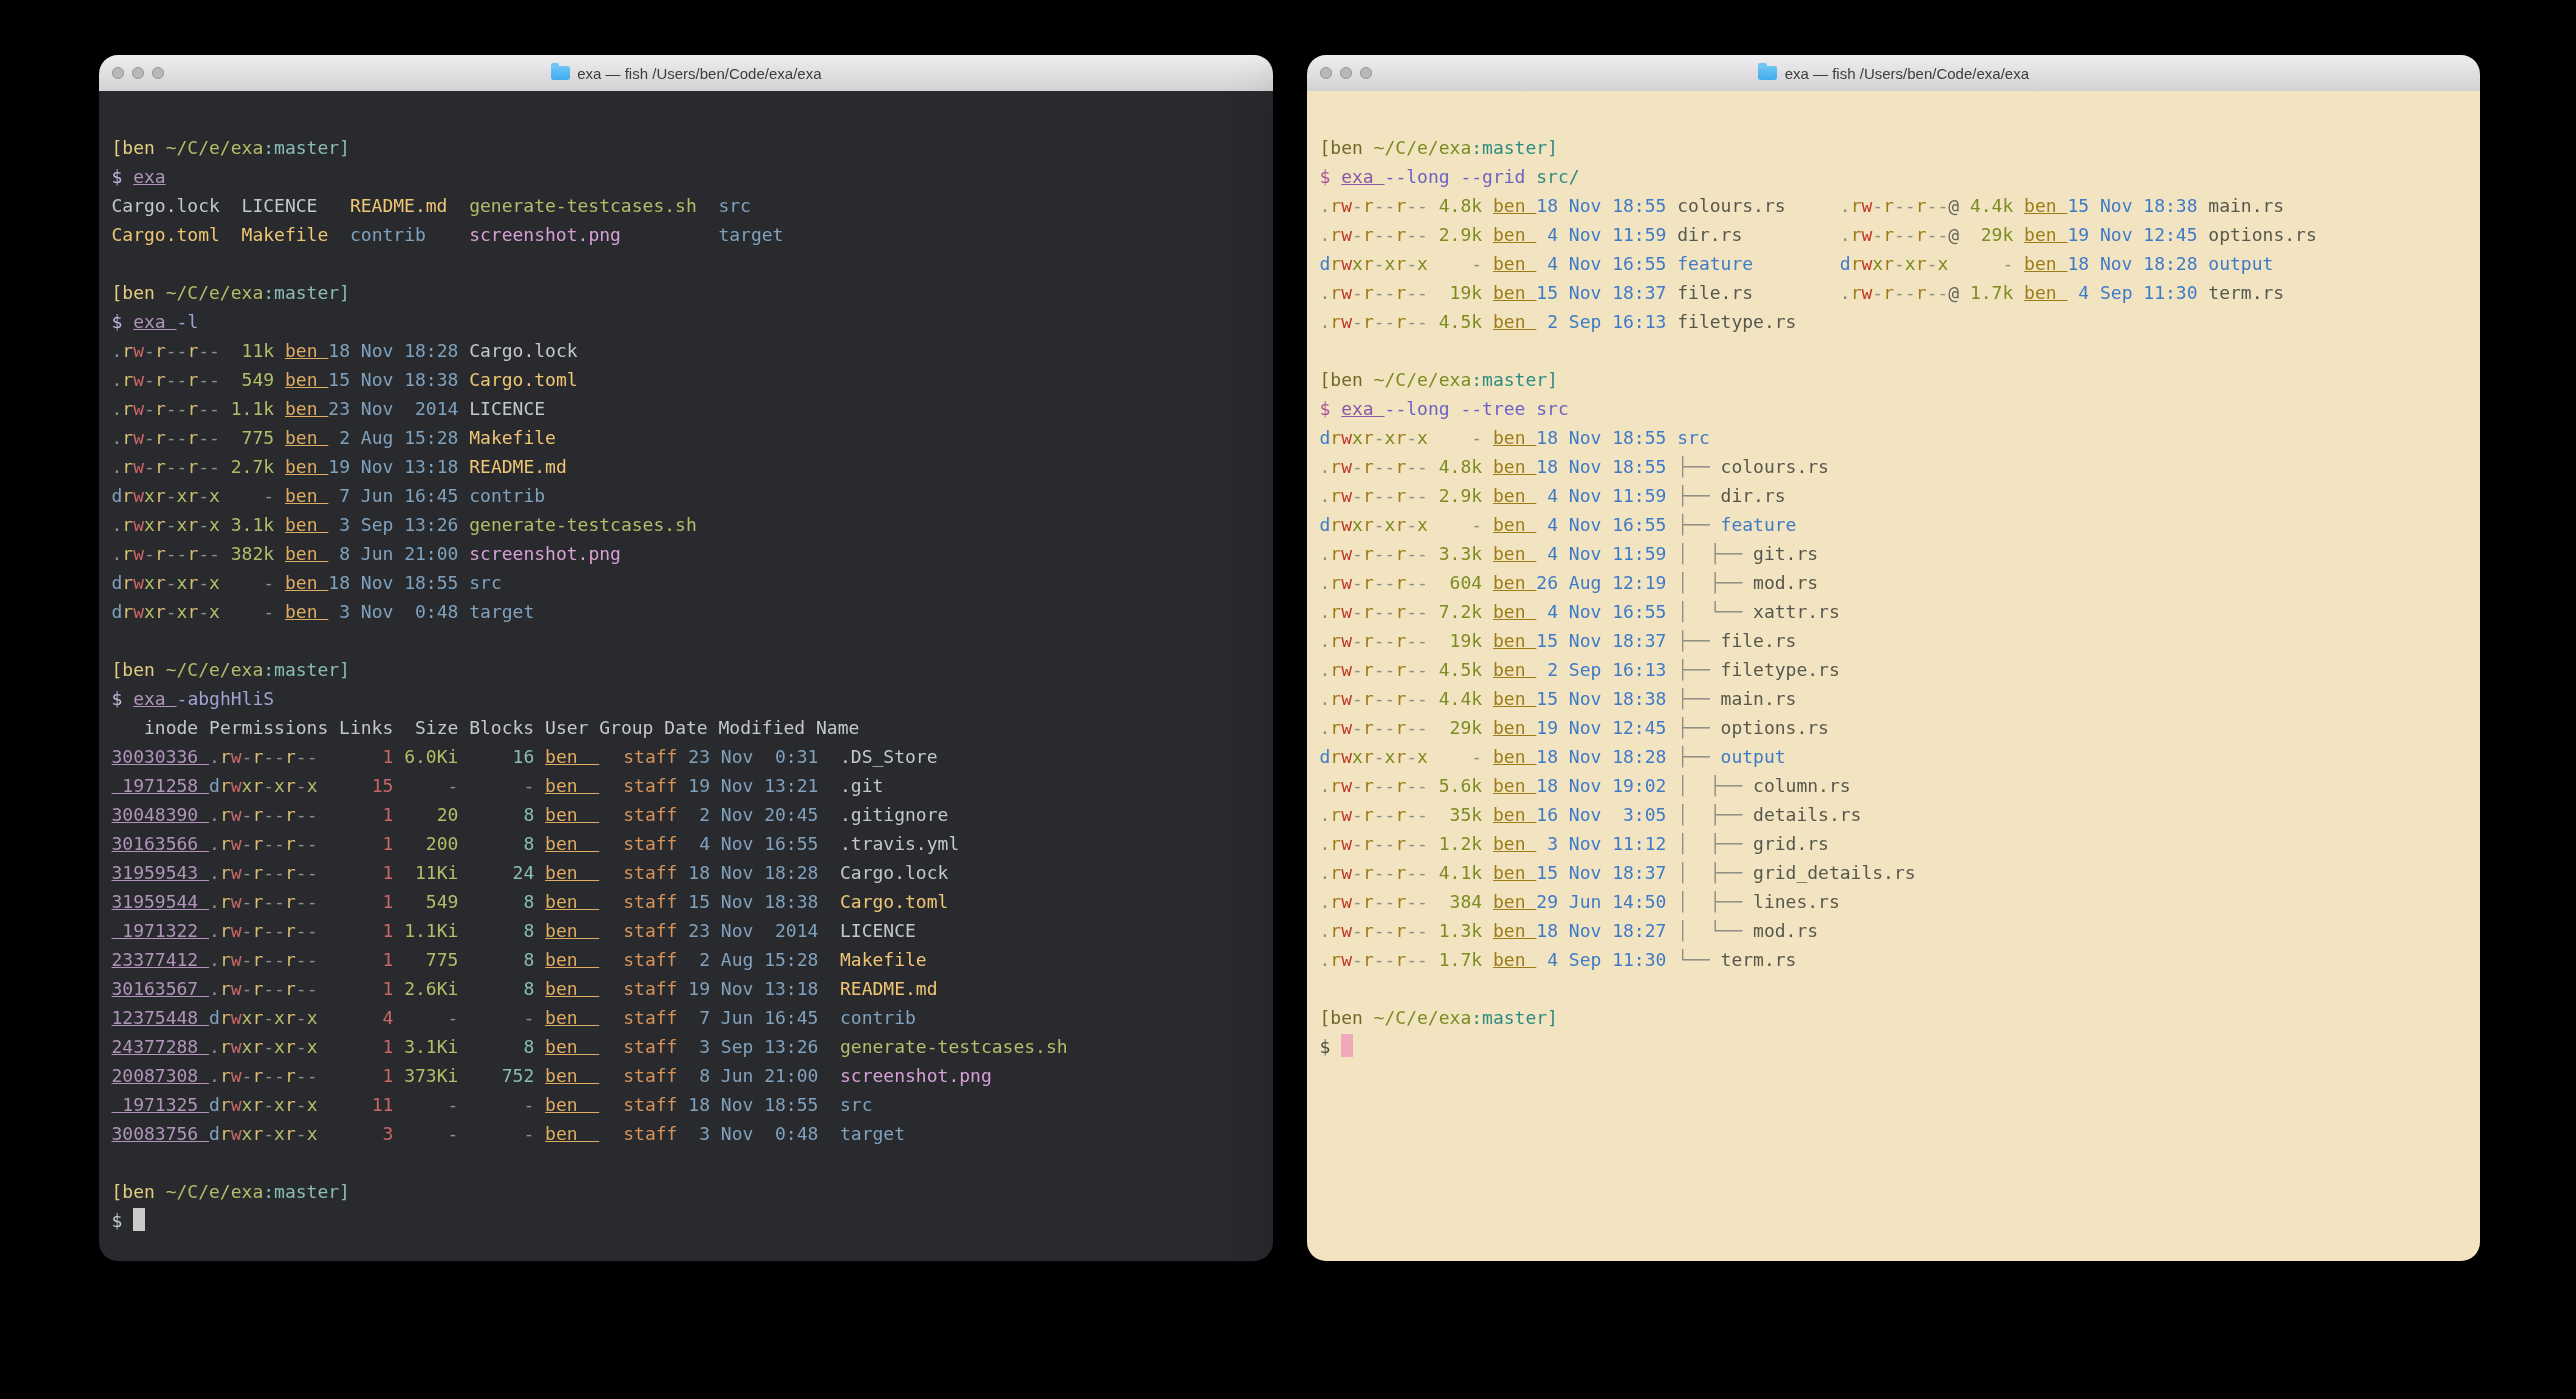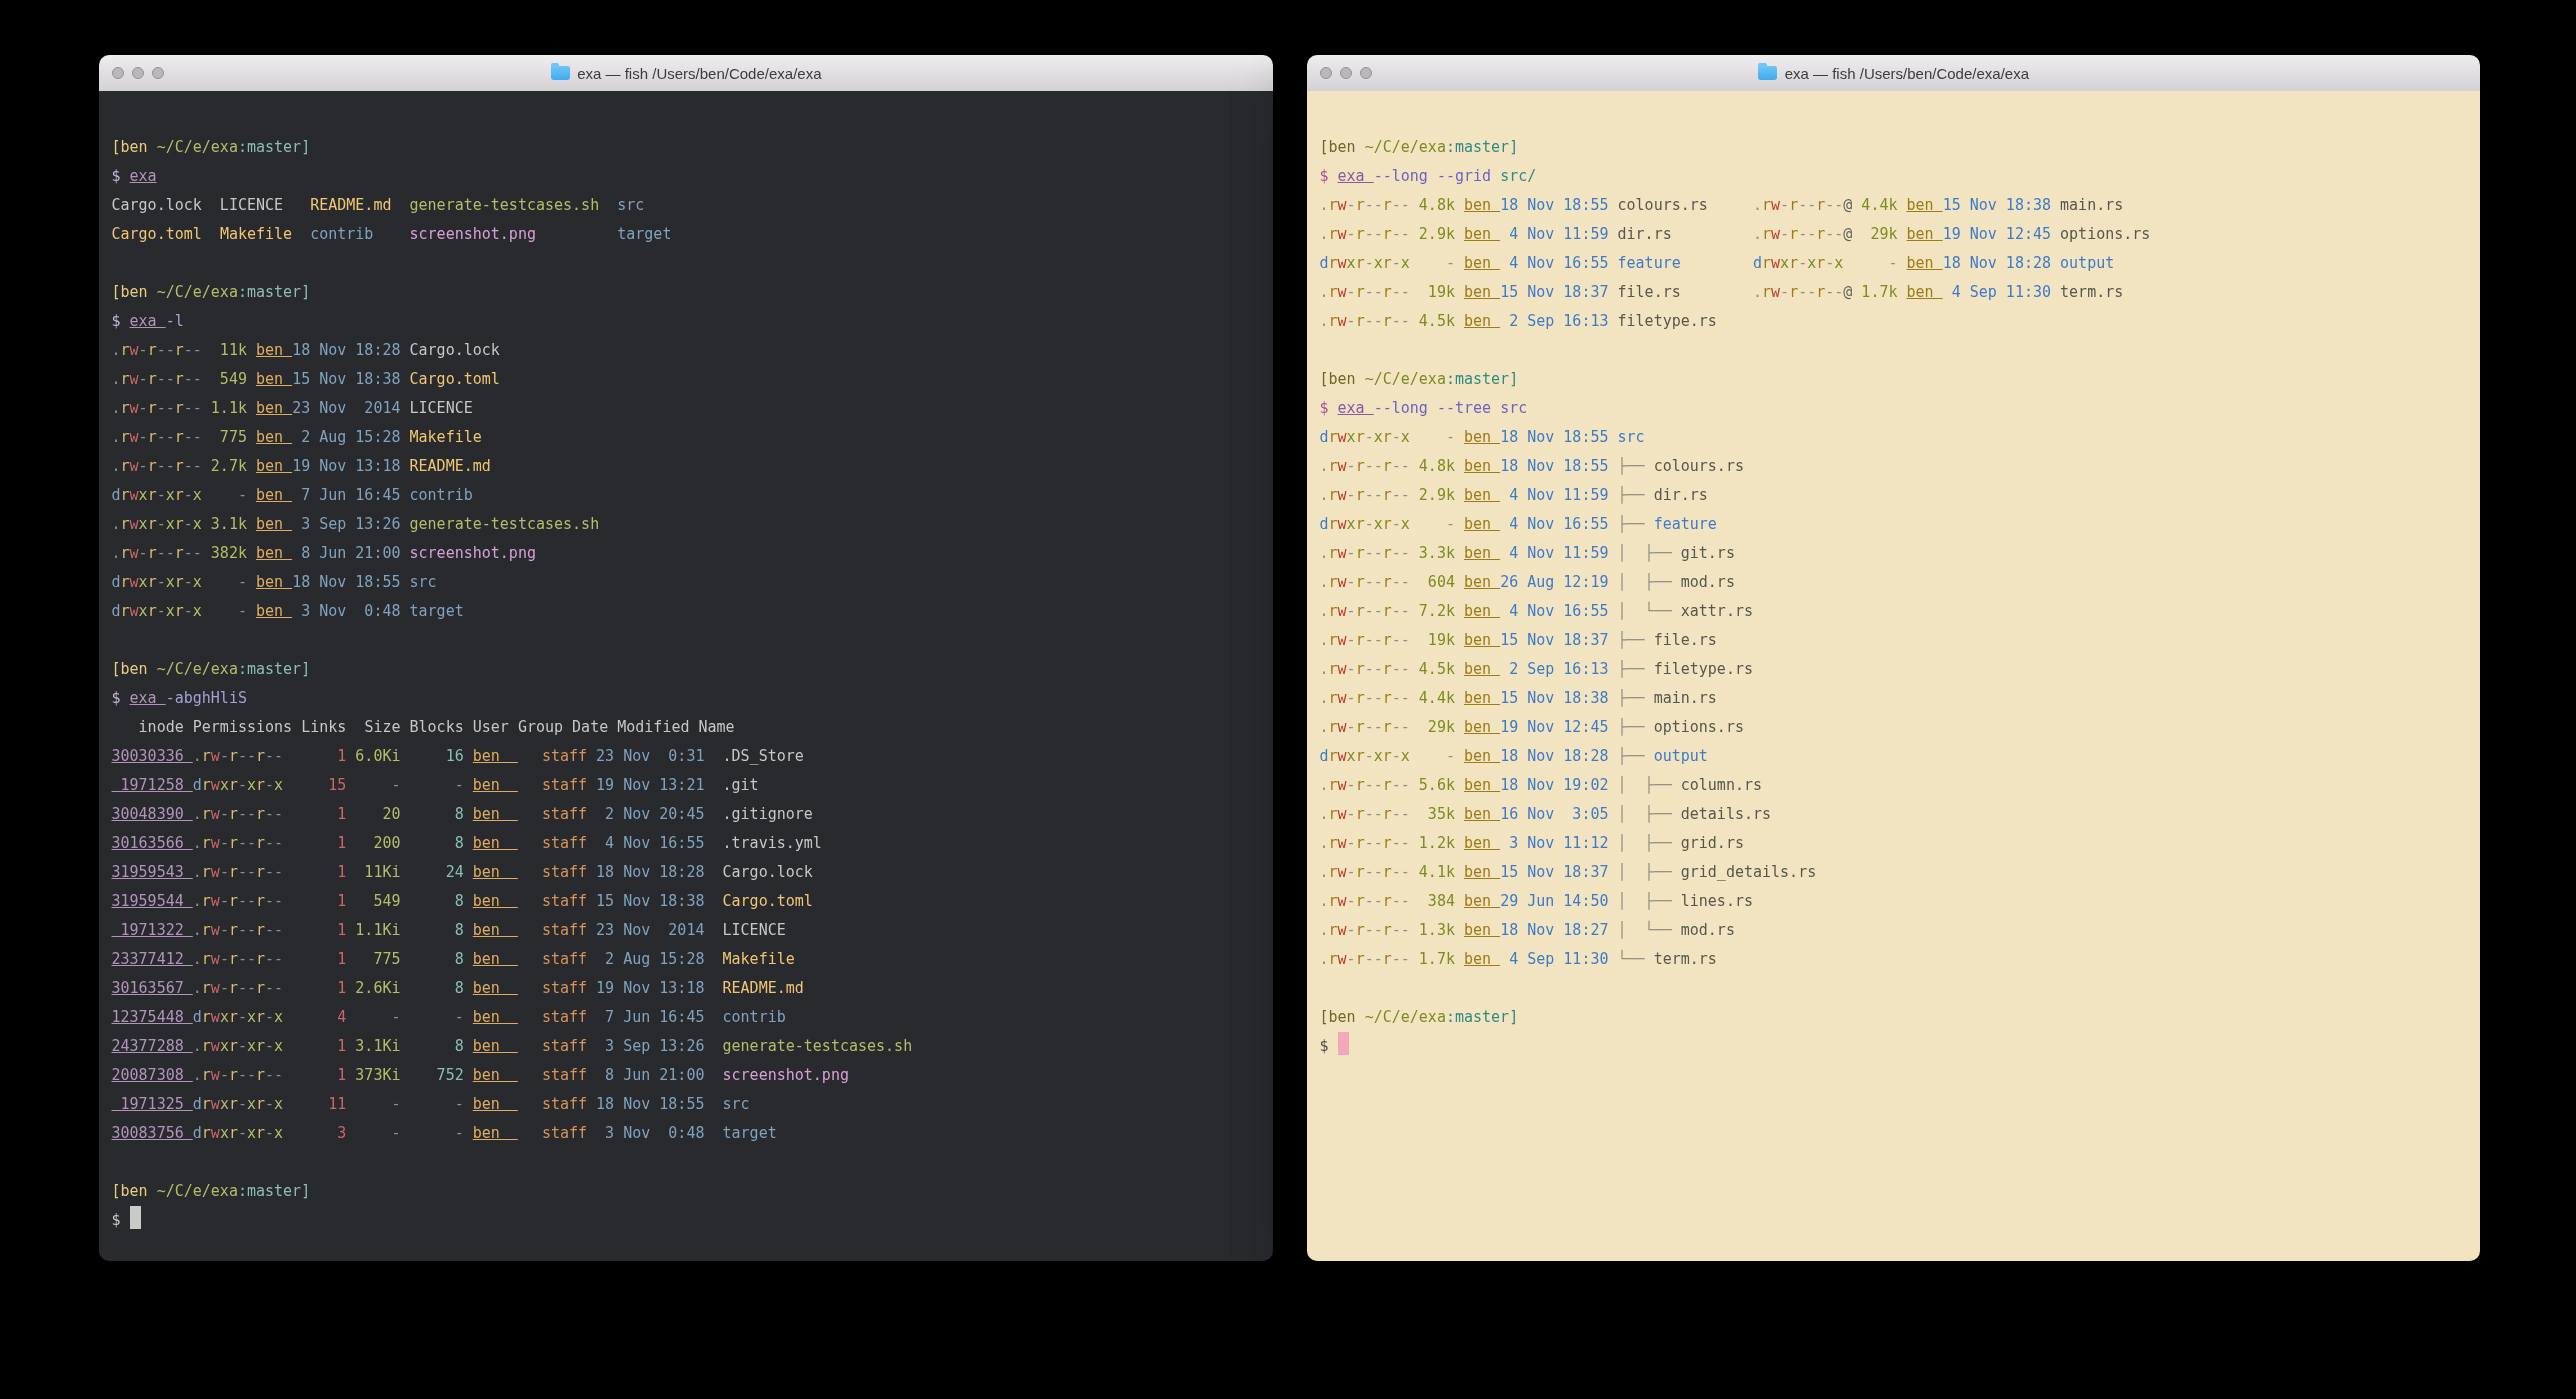"exa — fish /Users/ben/Code/exa/exa" .window { border-radius: 10px -> 19px }
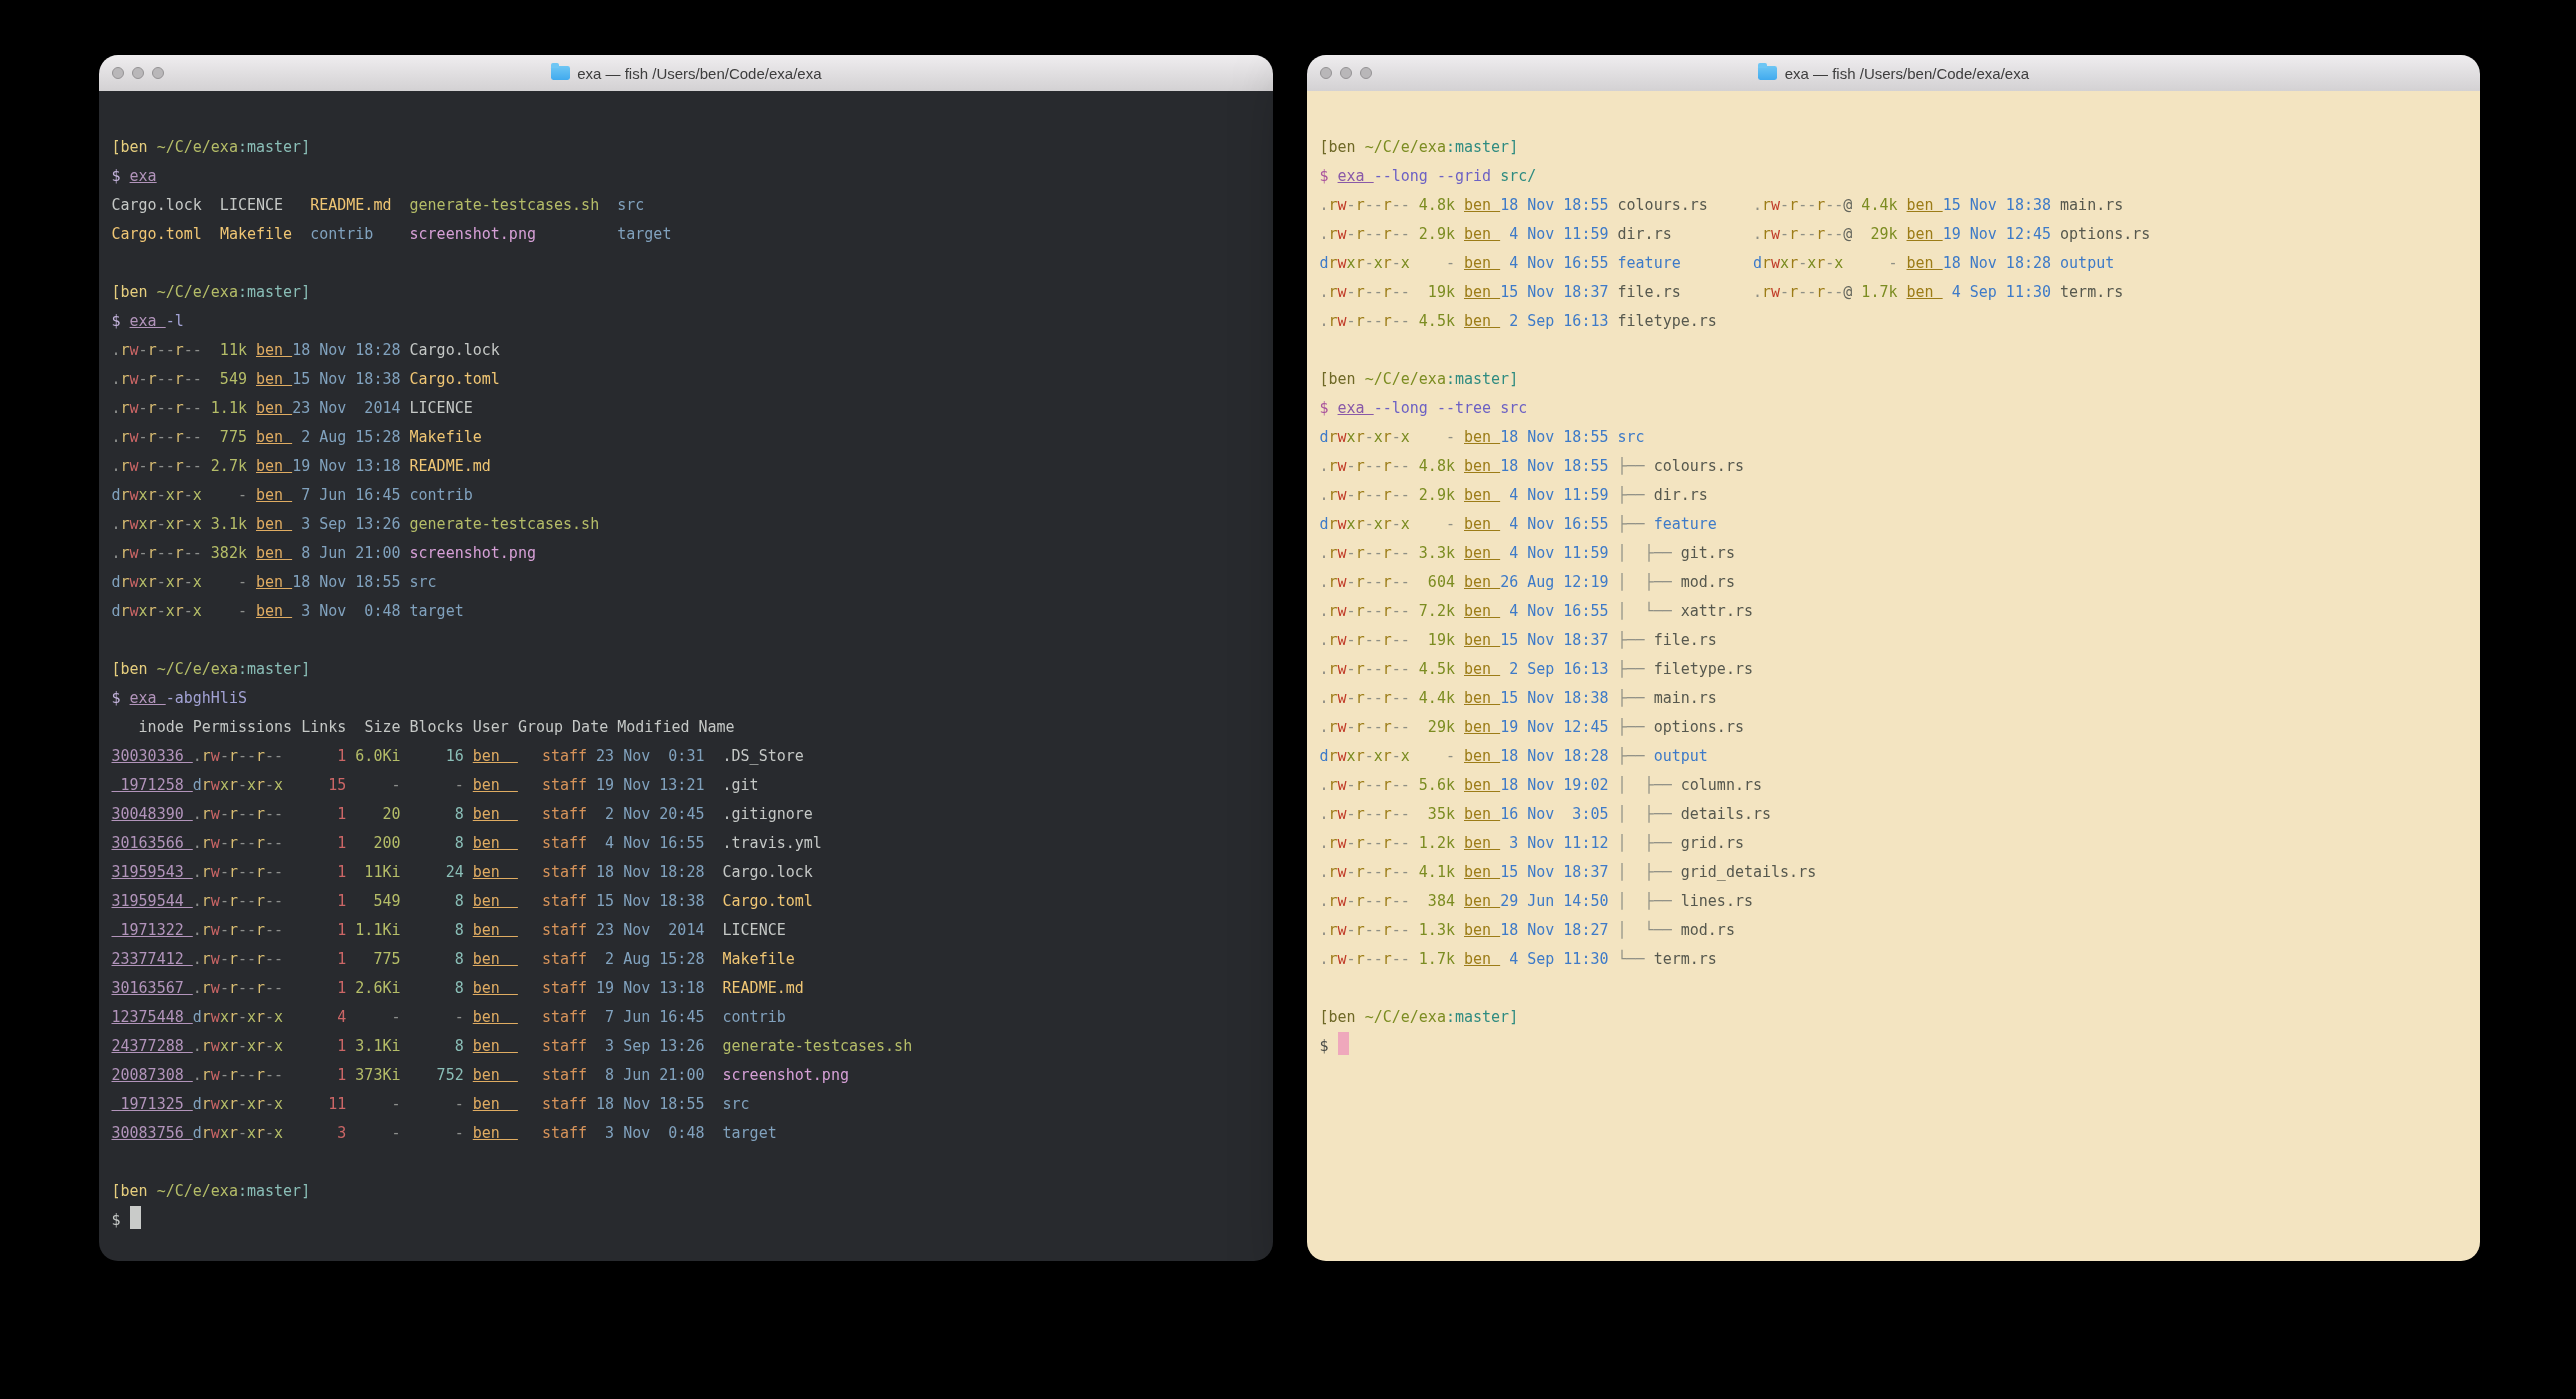"[ben ~/C/e/exa:master]" .screen { font-size: 15px -> 18px }
